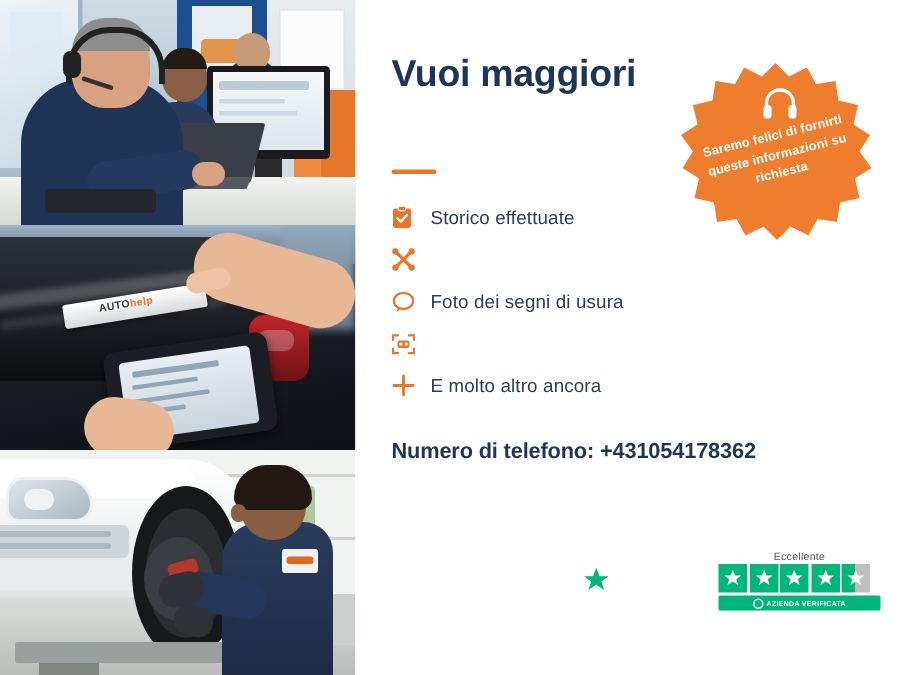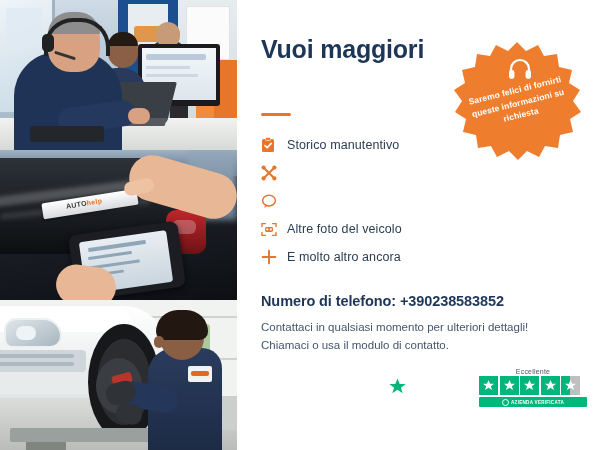"Storico manutentivo" span.lbl { text: manutentivo -> effettuate }
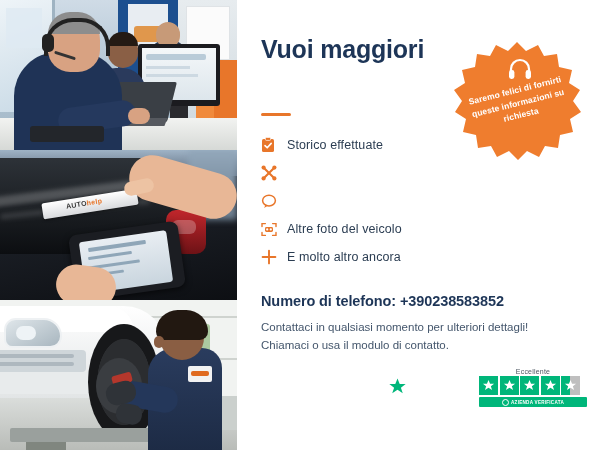"Foto dei segni di usura" span.lbl { html: none -> <span>Foto dei segni di usura</span> }
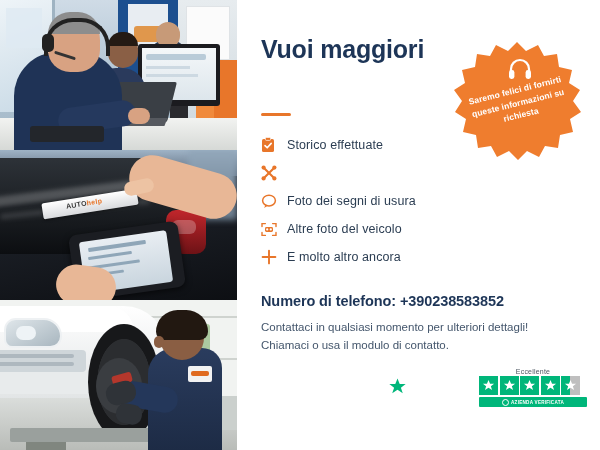"Altre foto del veicolo" span.lbl { html: <span>Altre foto del veicolo</span> -> none }
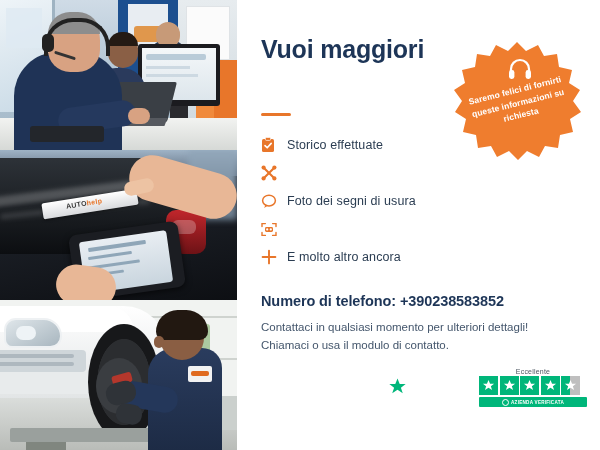"Numero di telefono: +390238583852" div.phone { text: +390238583852 -> +431054178362 }
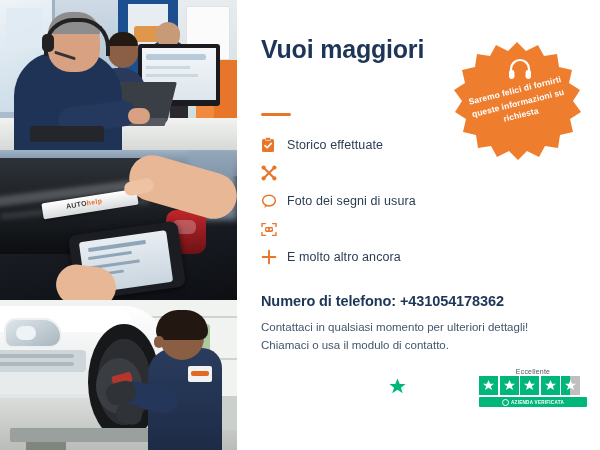"Contattaci in qualsiasi momento per" div.sub { html: <div> <div>Contattaci in qualsiasi momento per ulteriori dettagli!</div> <div>Chiamaci o usa il modulo di contatto.</div> </div> -> none }
